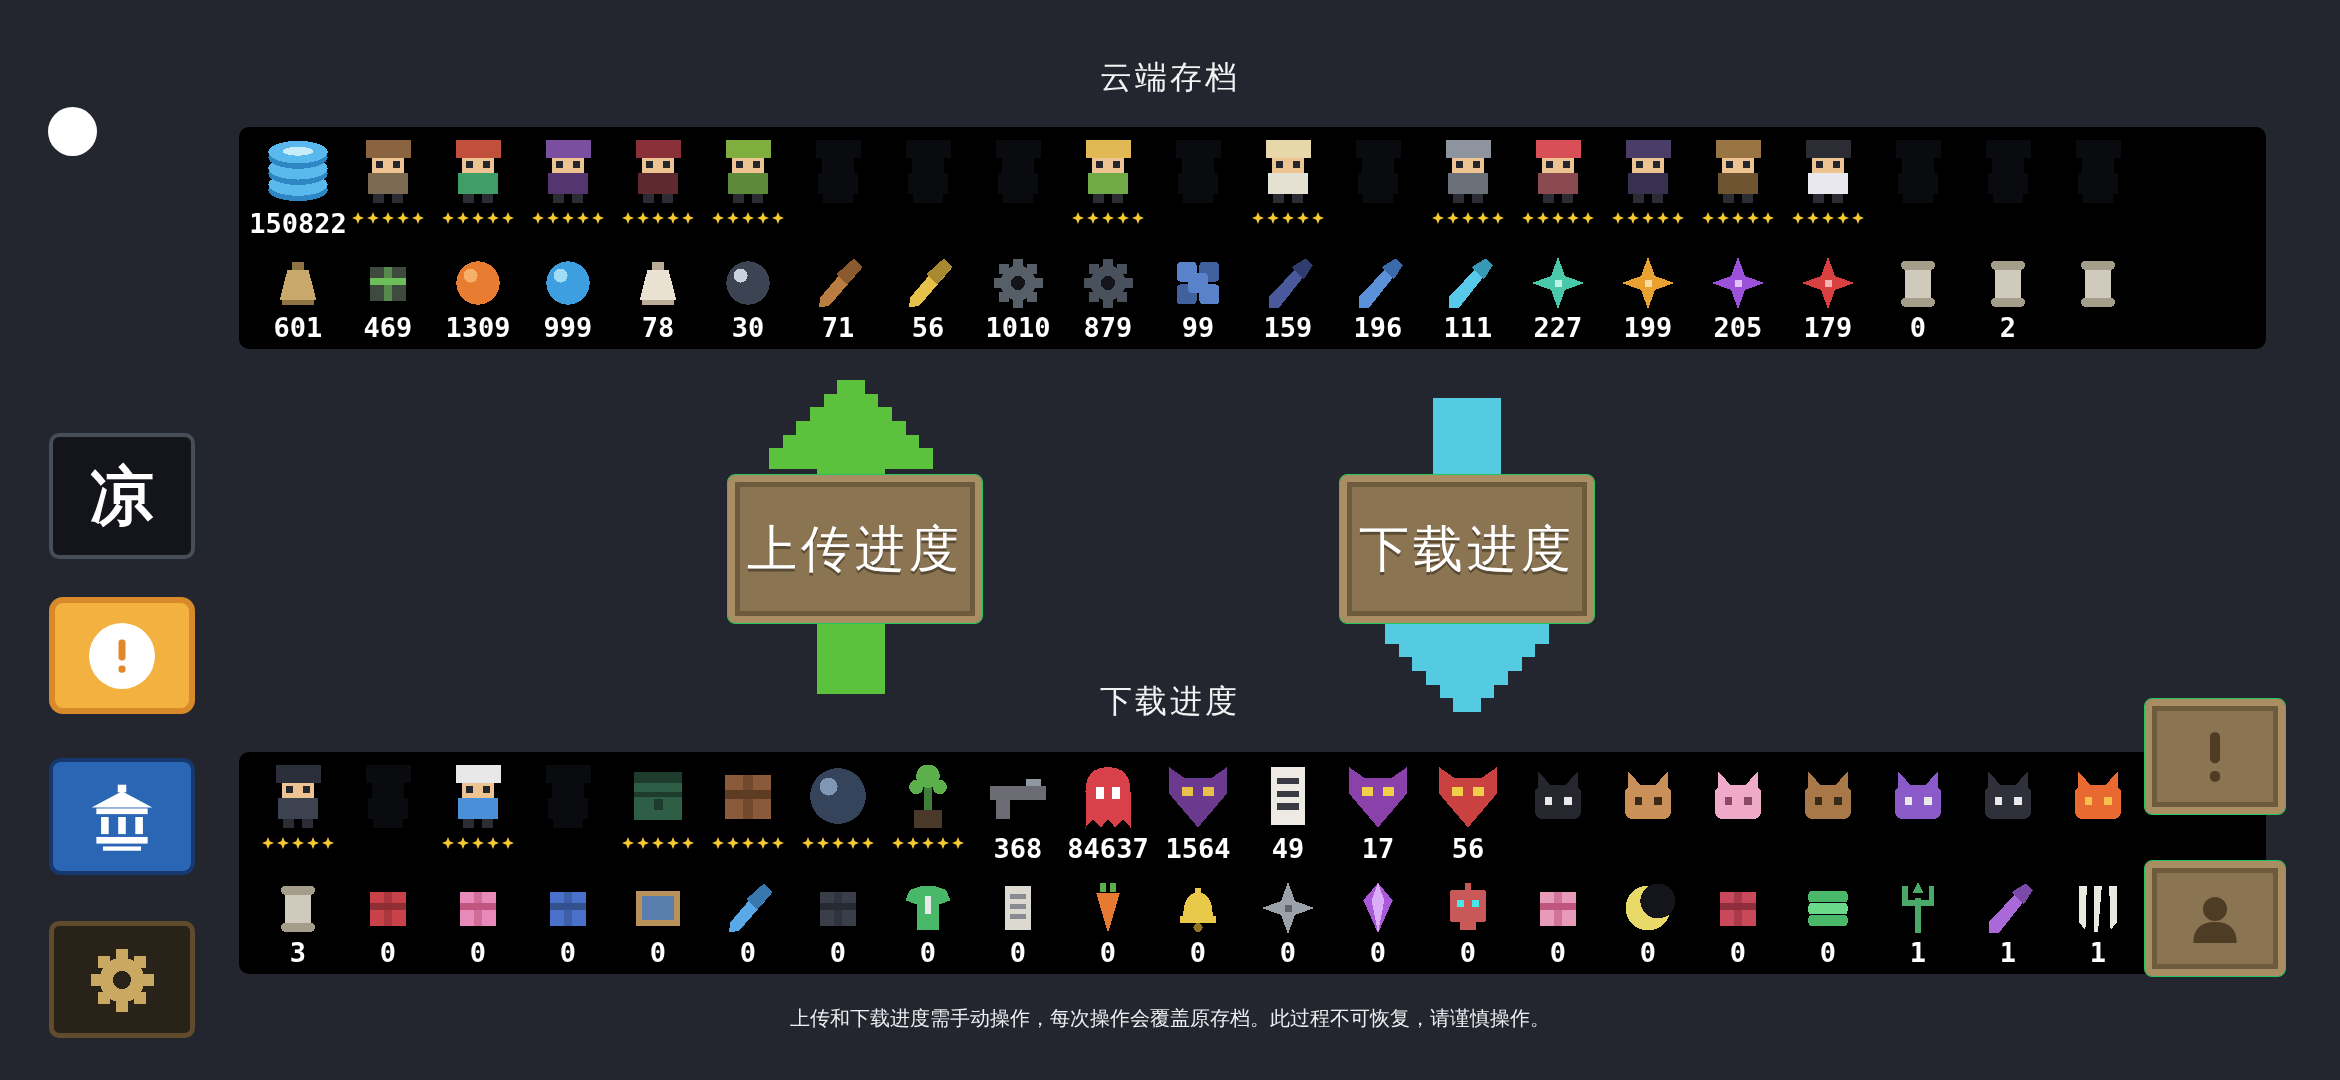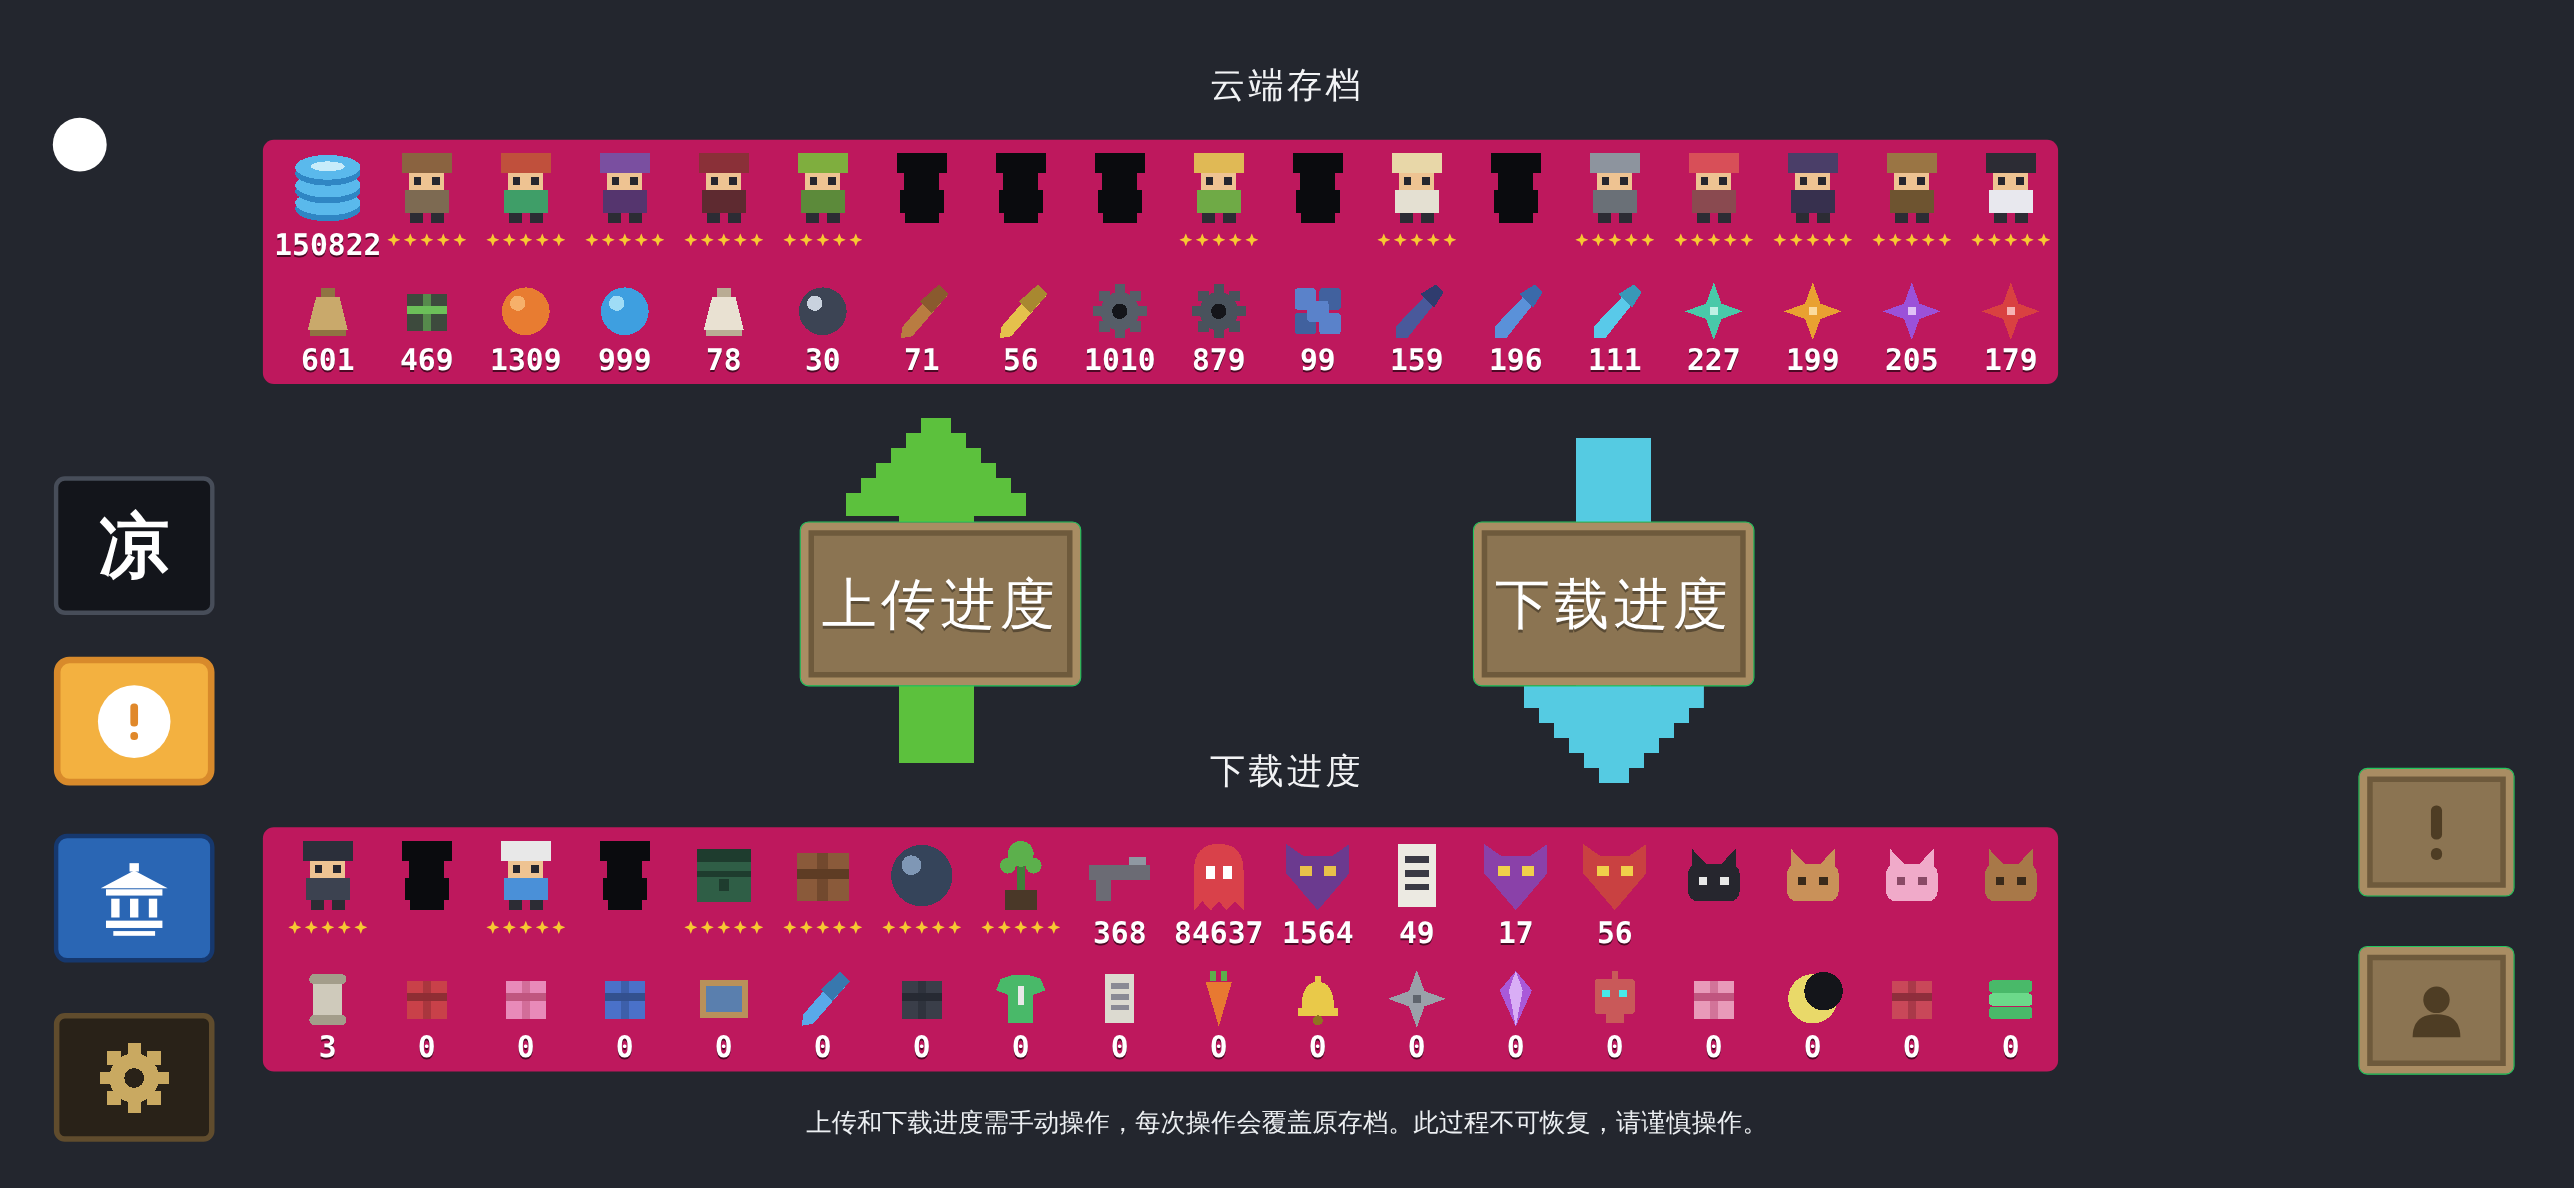"150822" .panel { background: #be185d -> #000000; width: 1632px -> 2027px }
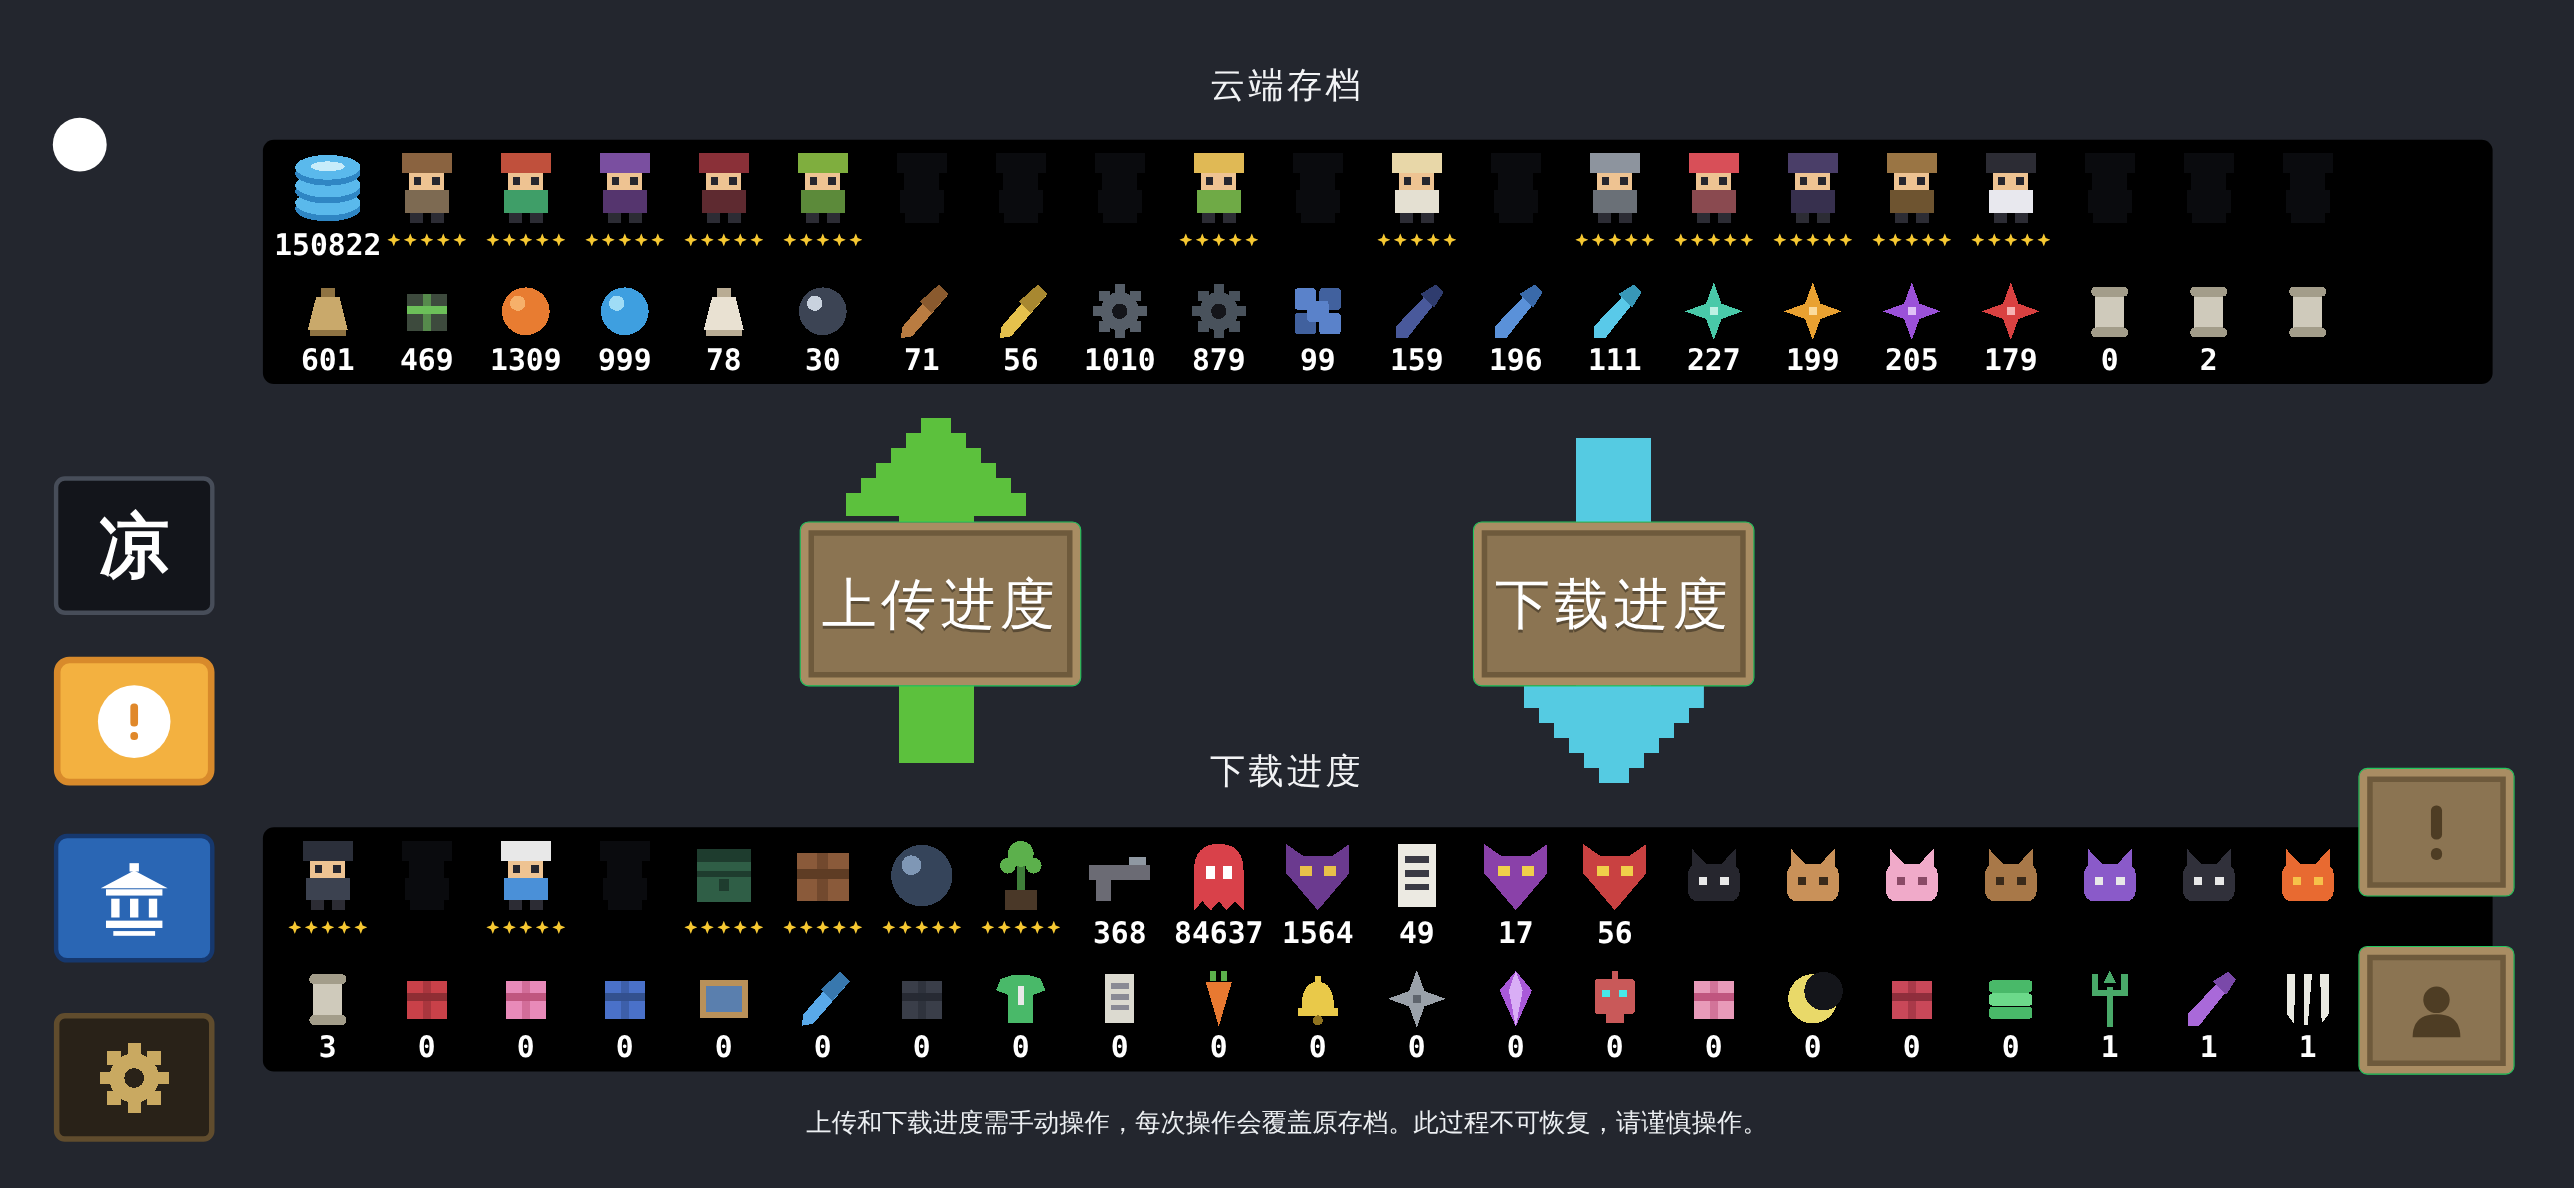"上传和下载进度需手动操作，每次操作会覆盖原存档。此过程不可恢复，请谨慎操作。" #footer { font-size: 23px -> 20px }
